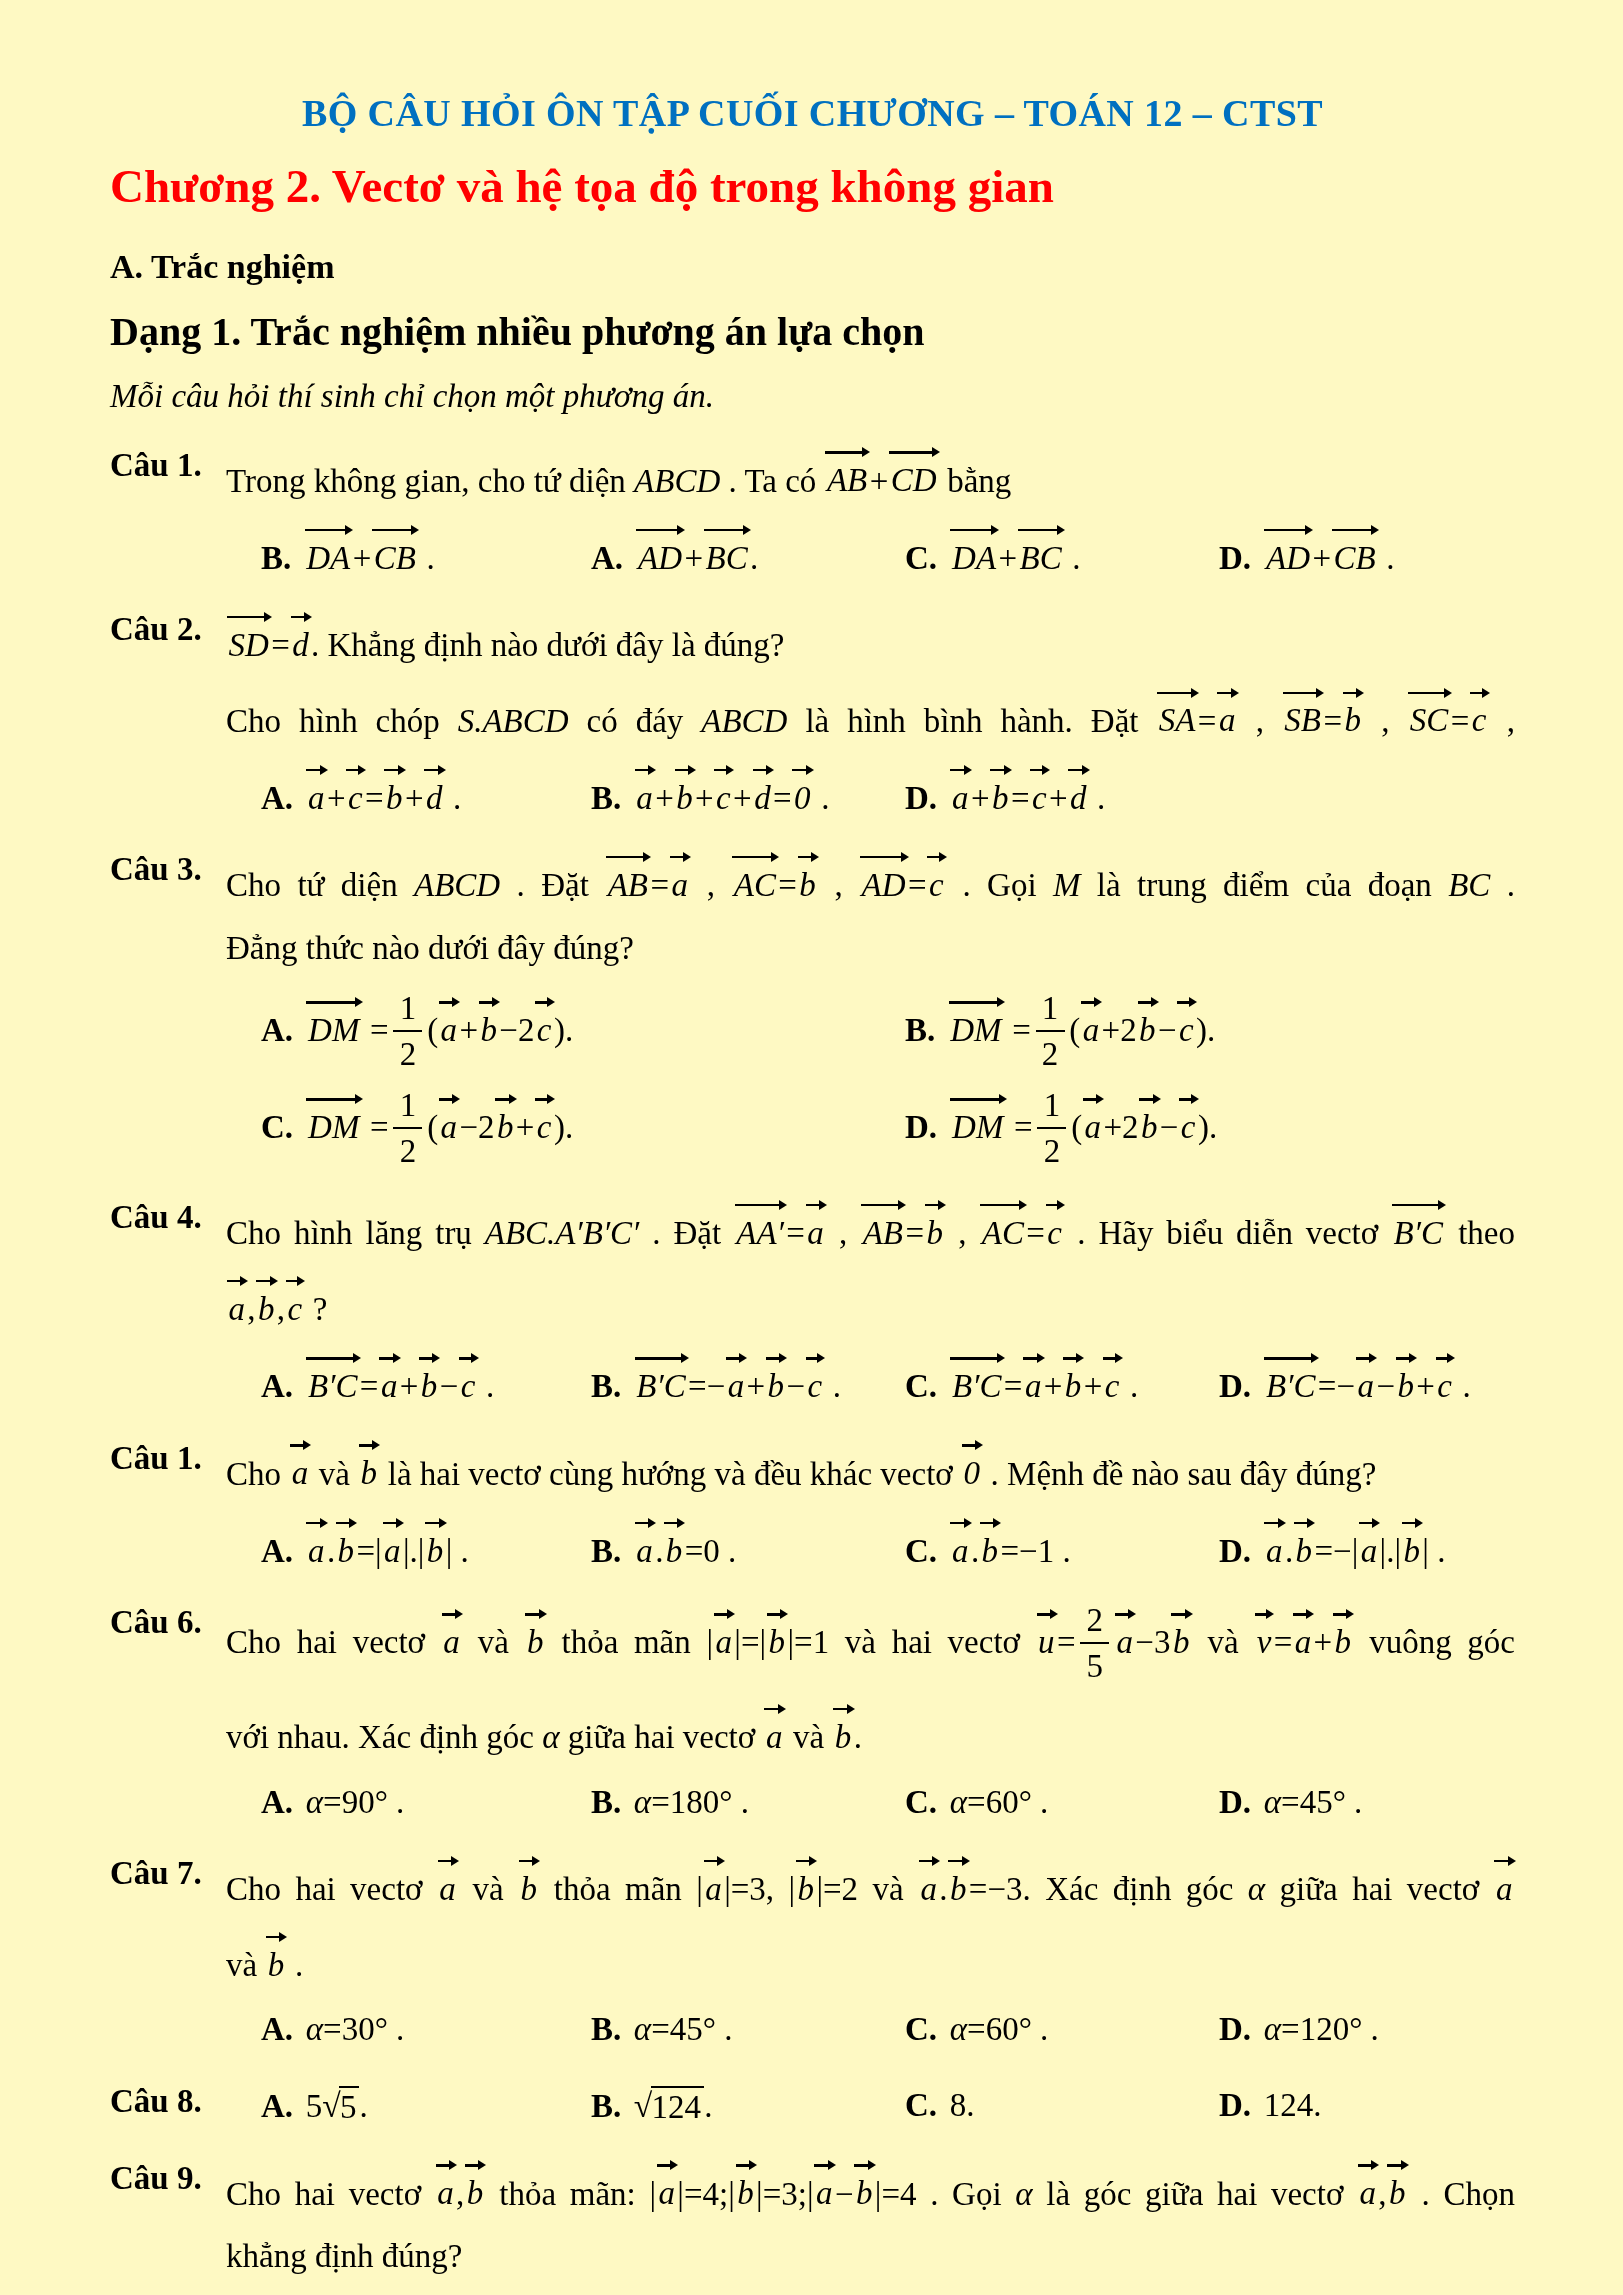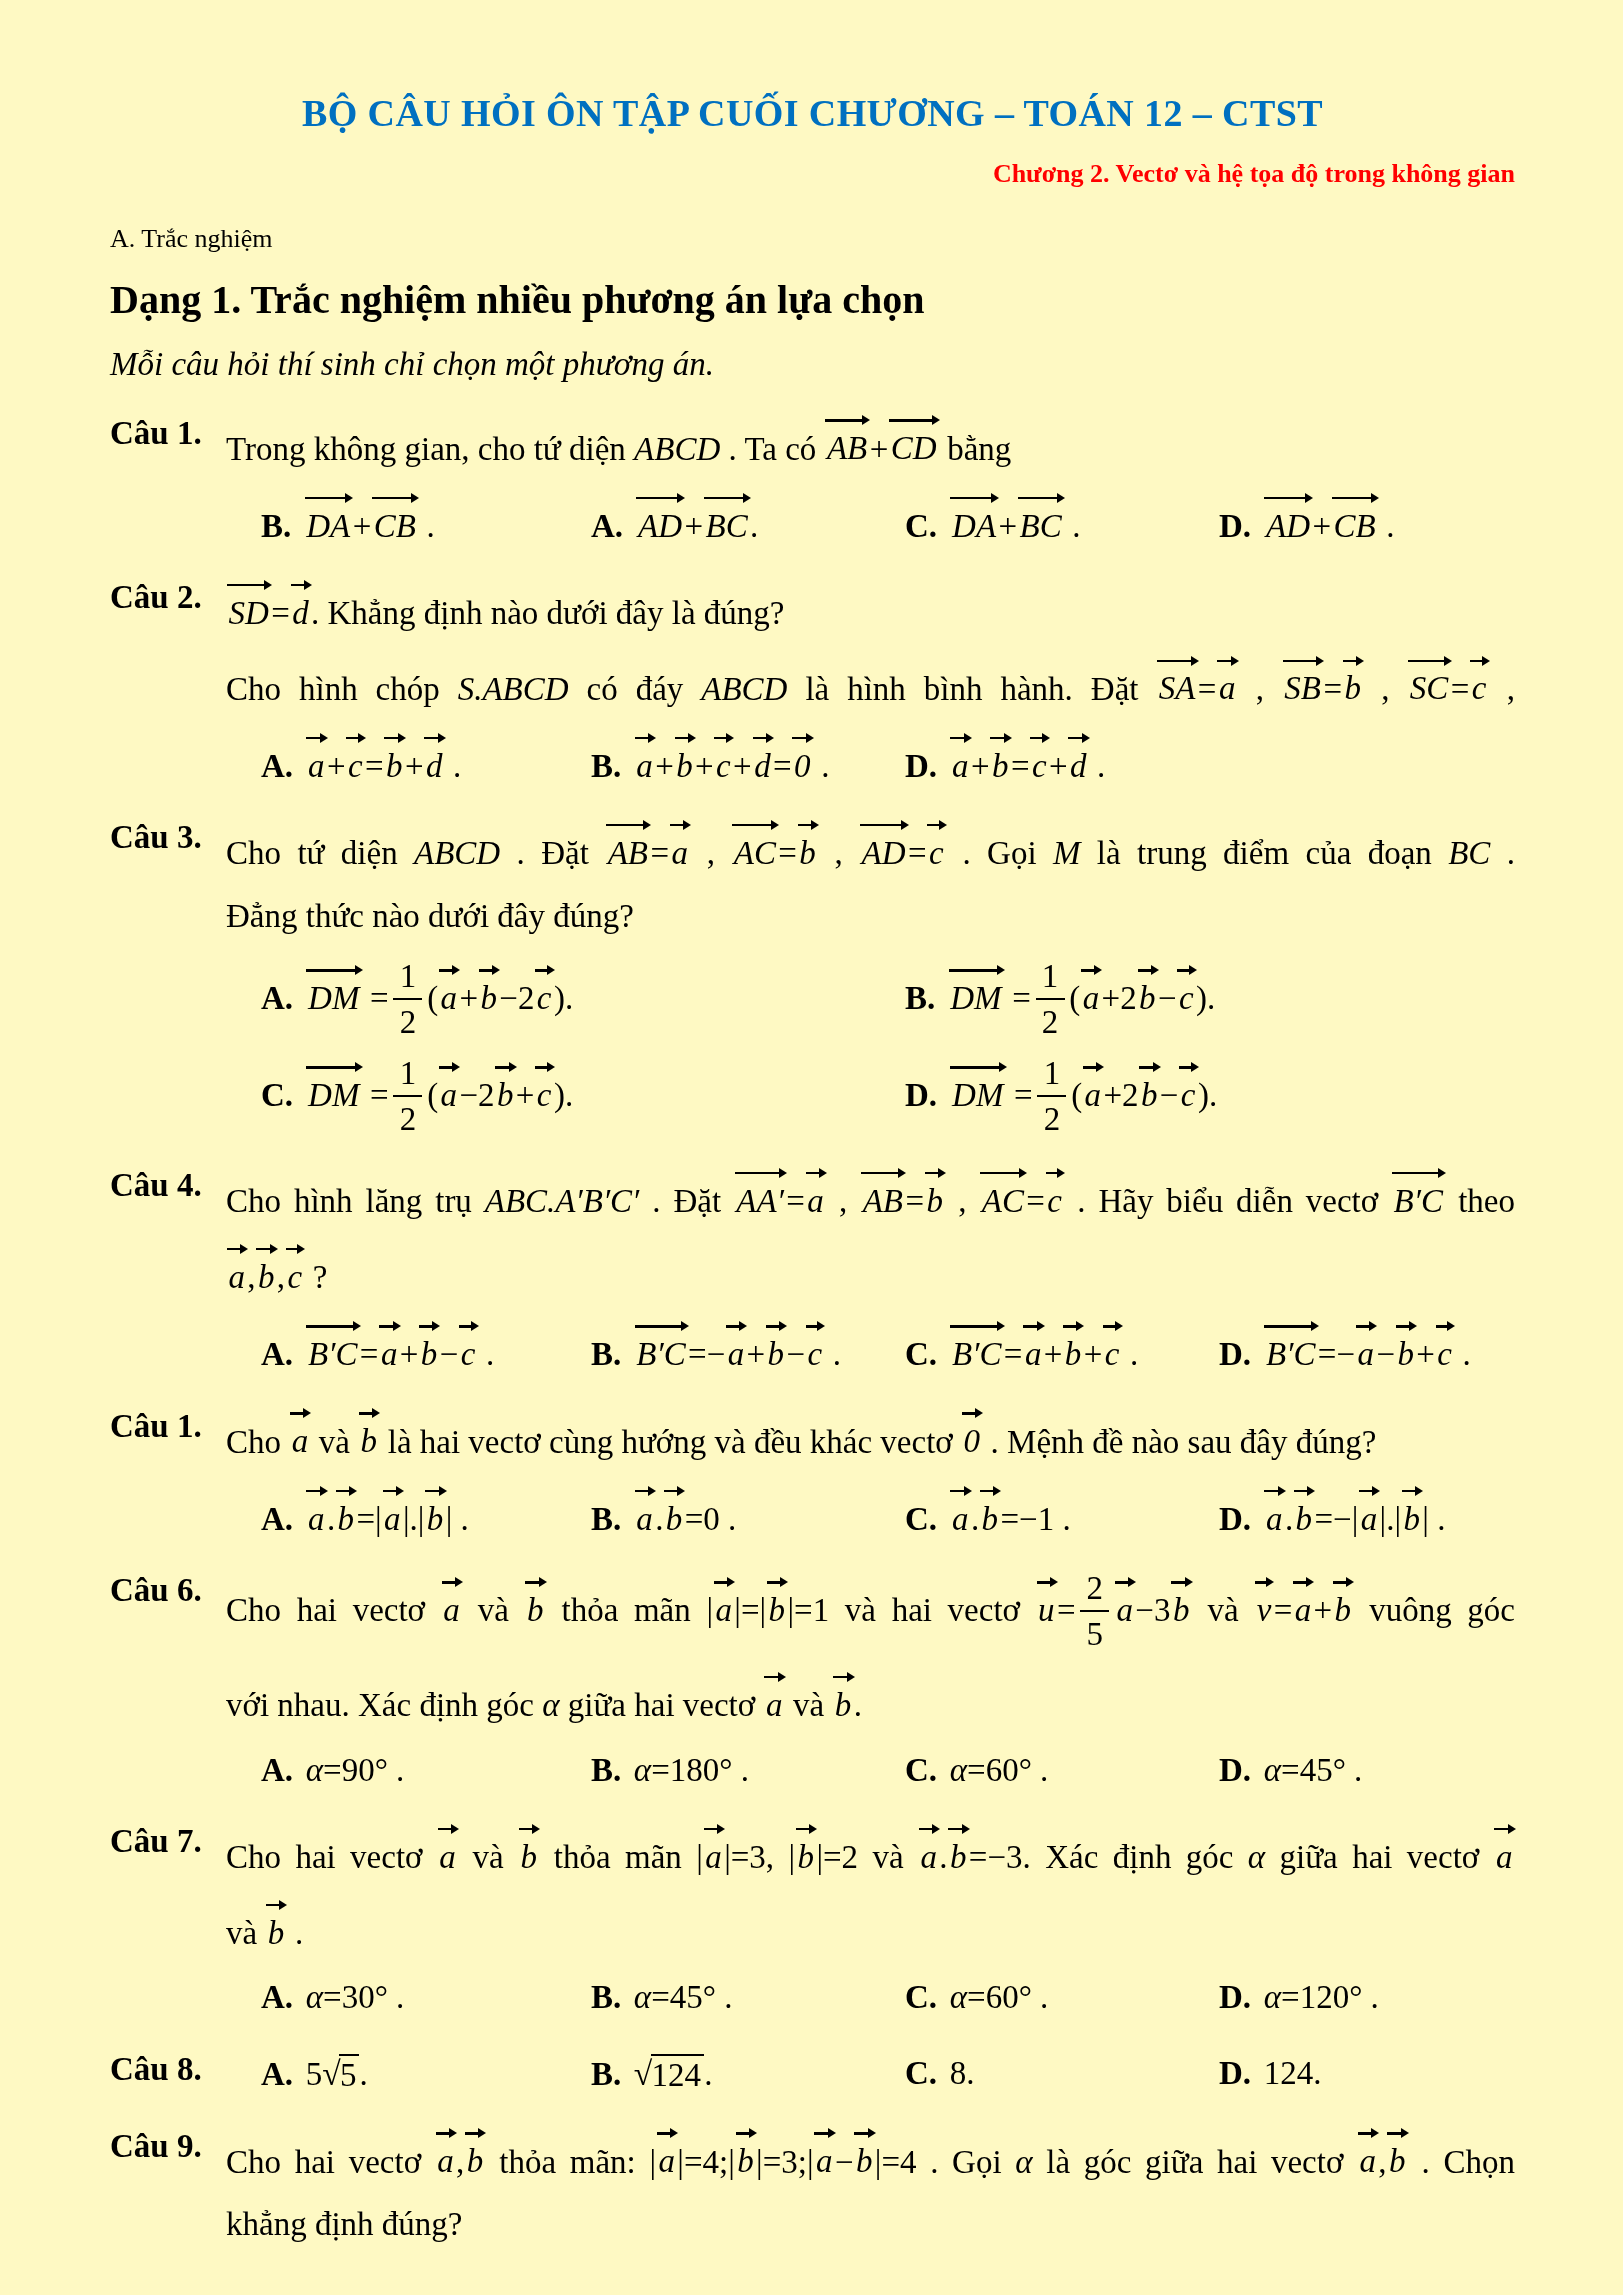"Chương 2. Vectơ và hệ" .doc-subtitle { font-size: 26px -> 47px; text-align: right -> left }
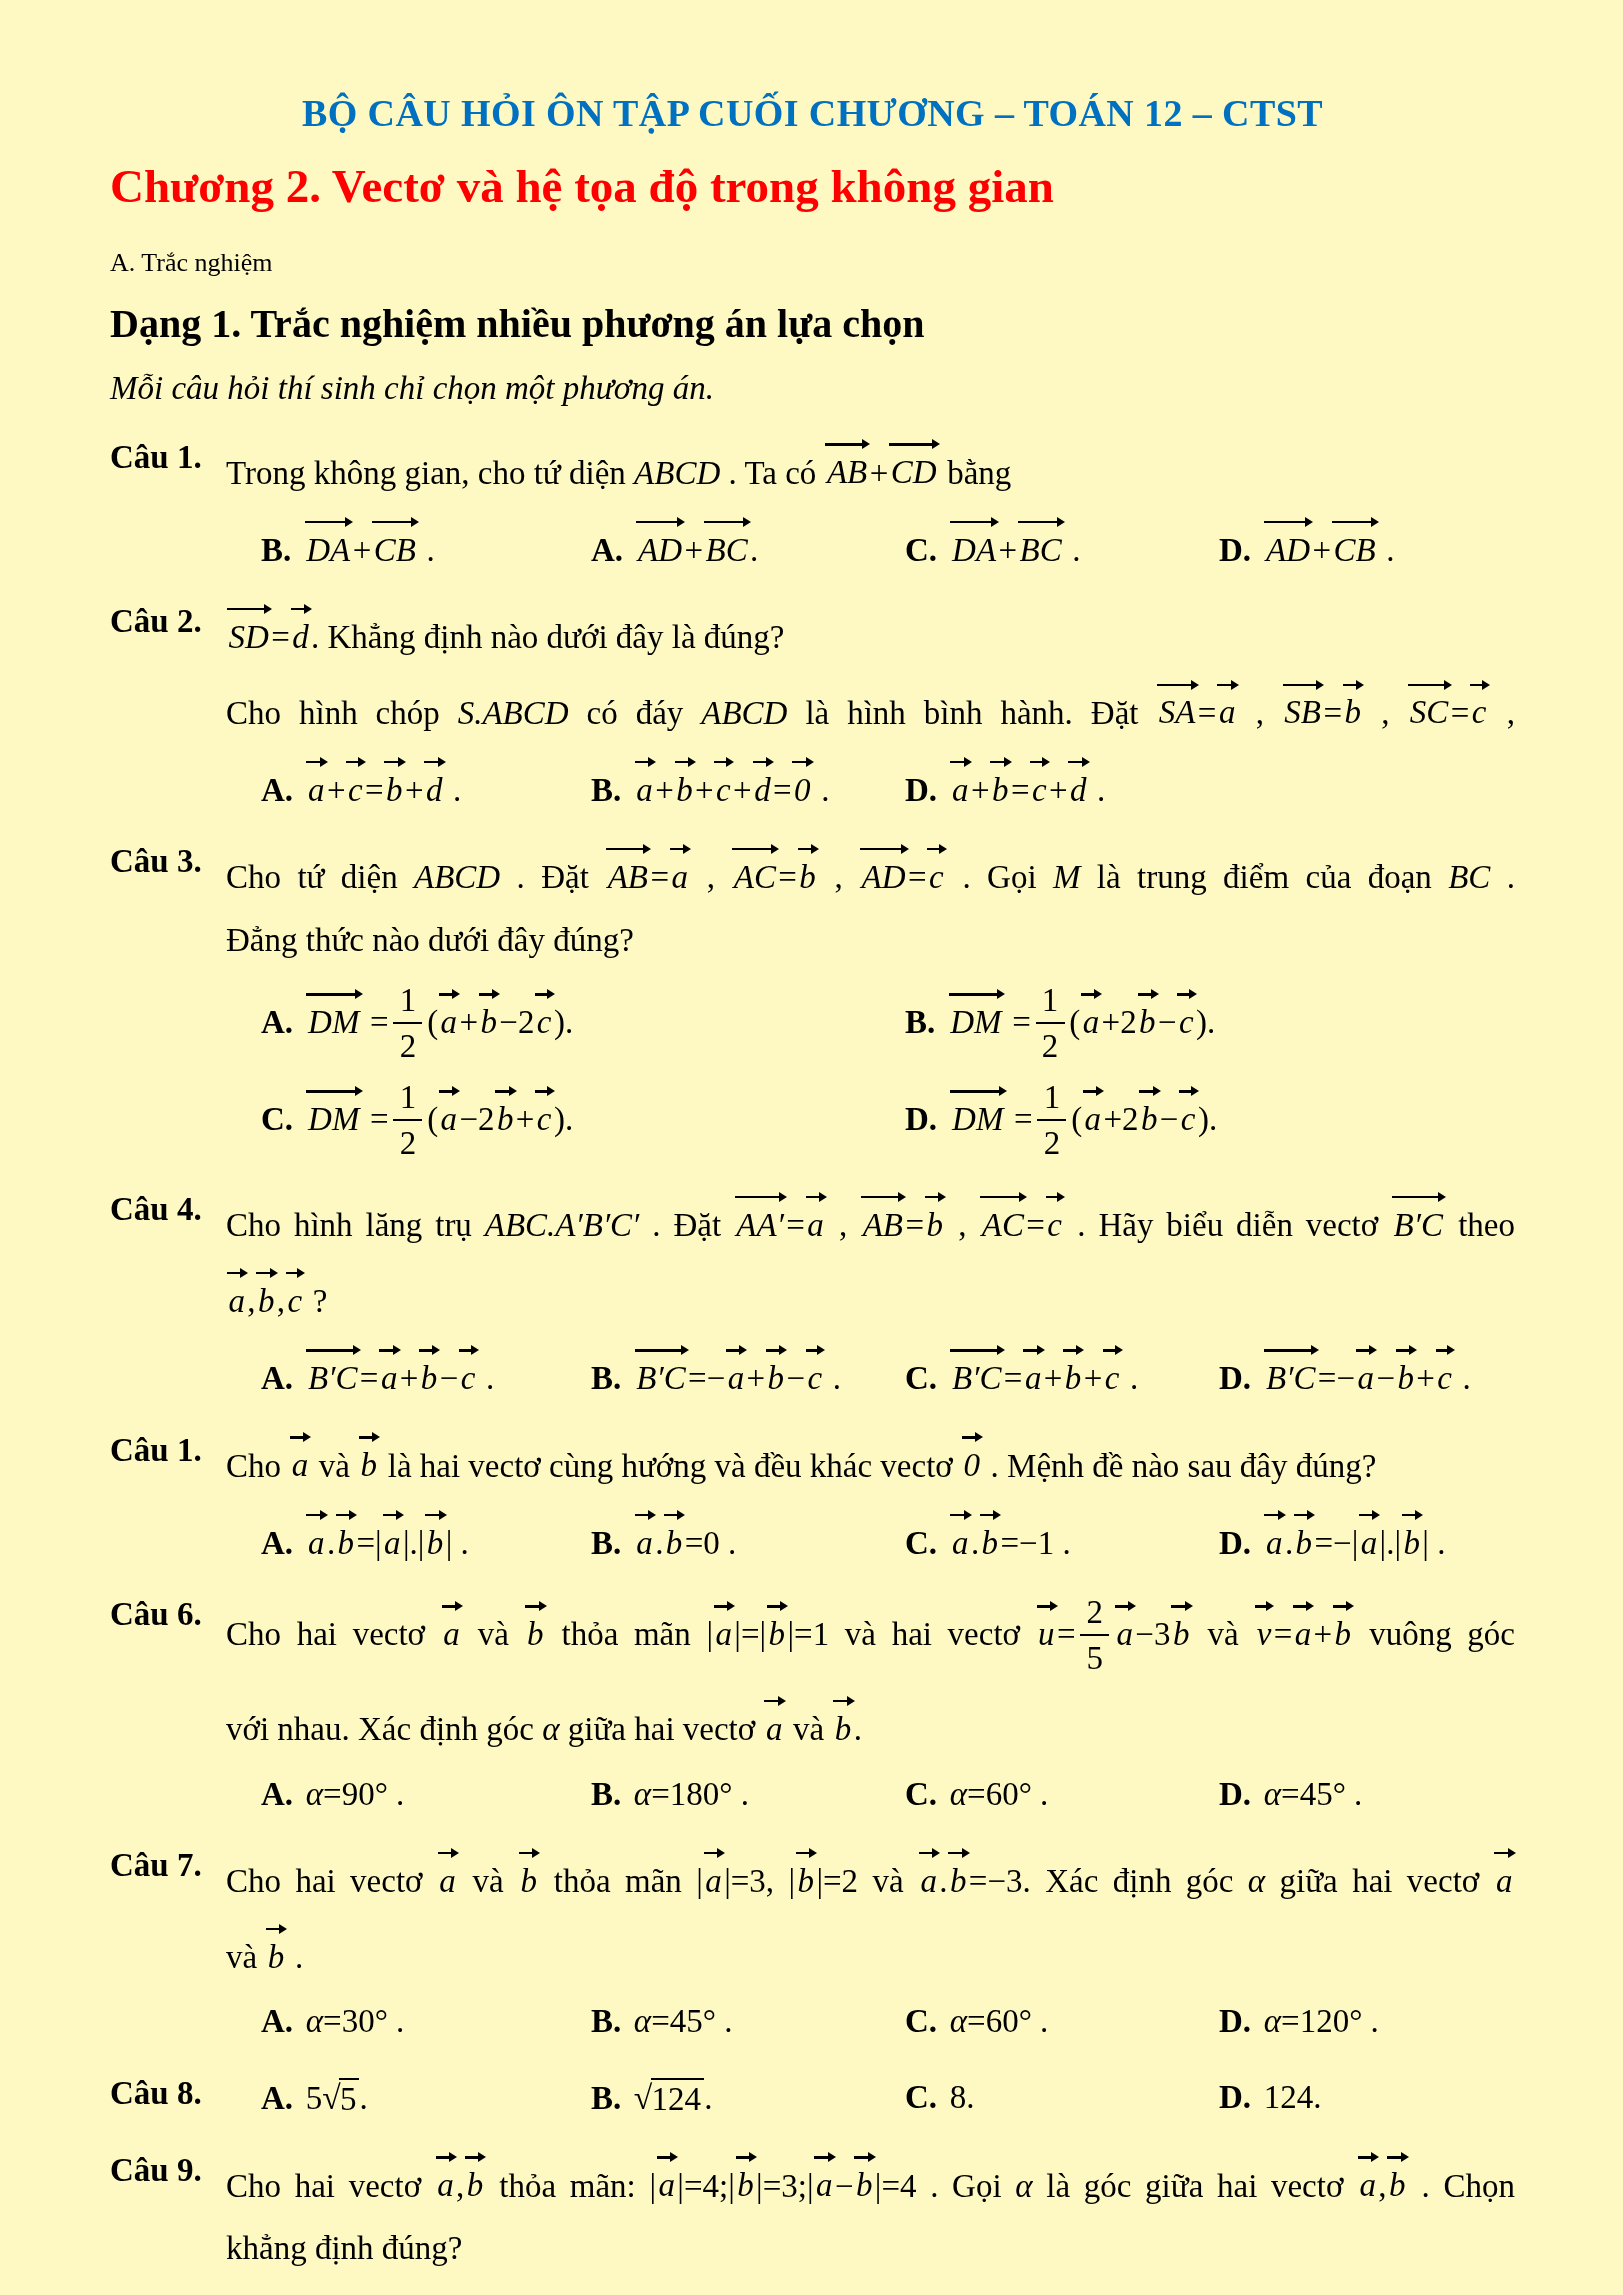"A. Trắc nghiệm" .sec-heading { font-size: 26px -> 34px; font-weight: normal -> bold }
